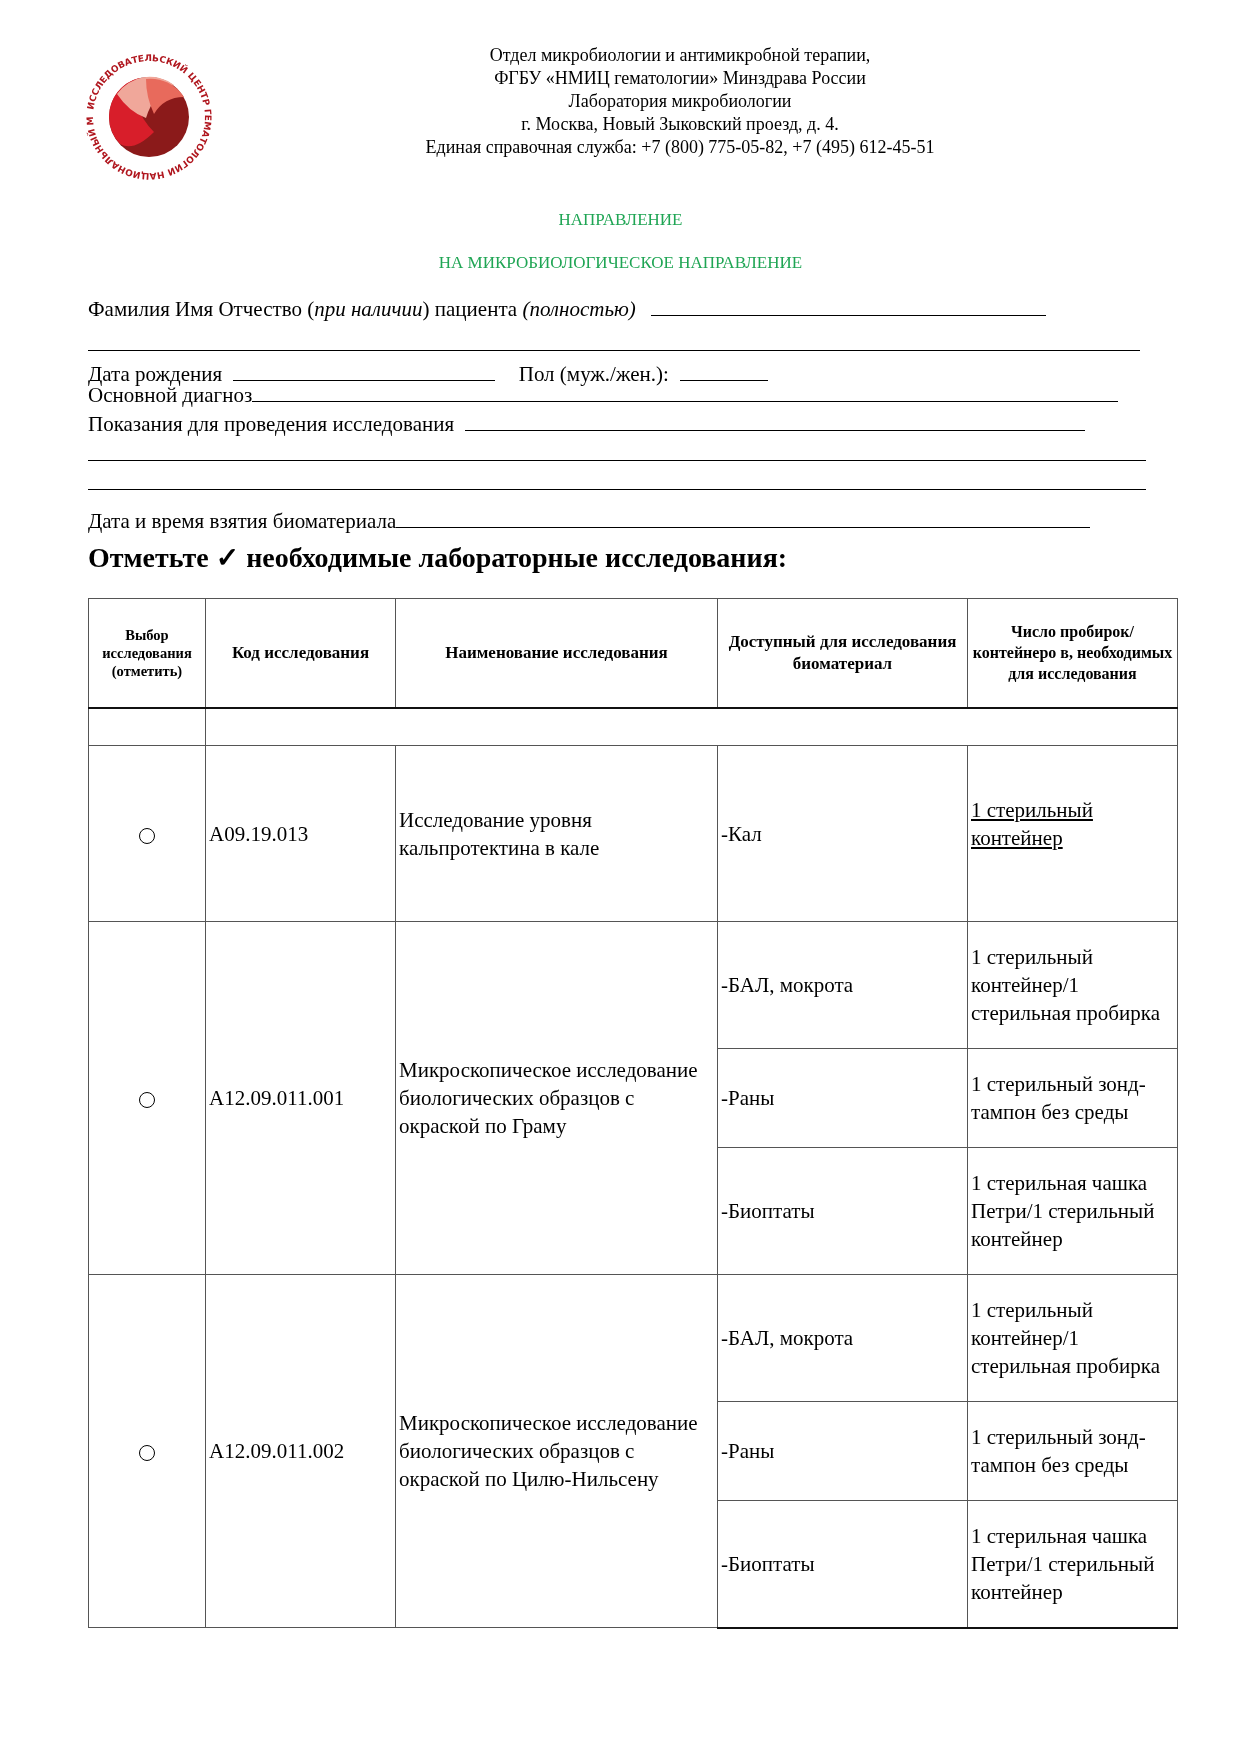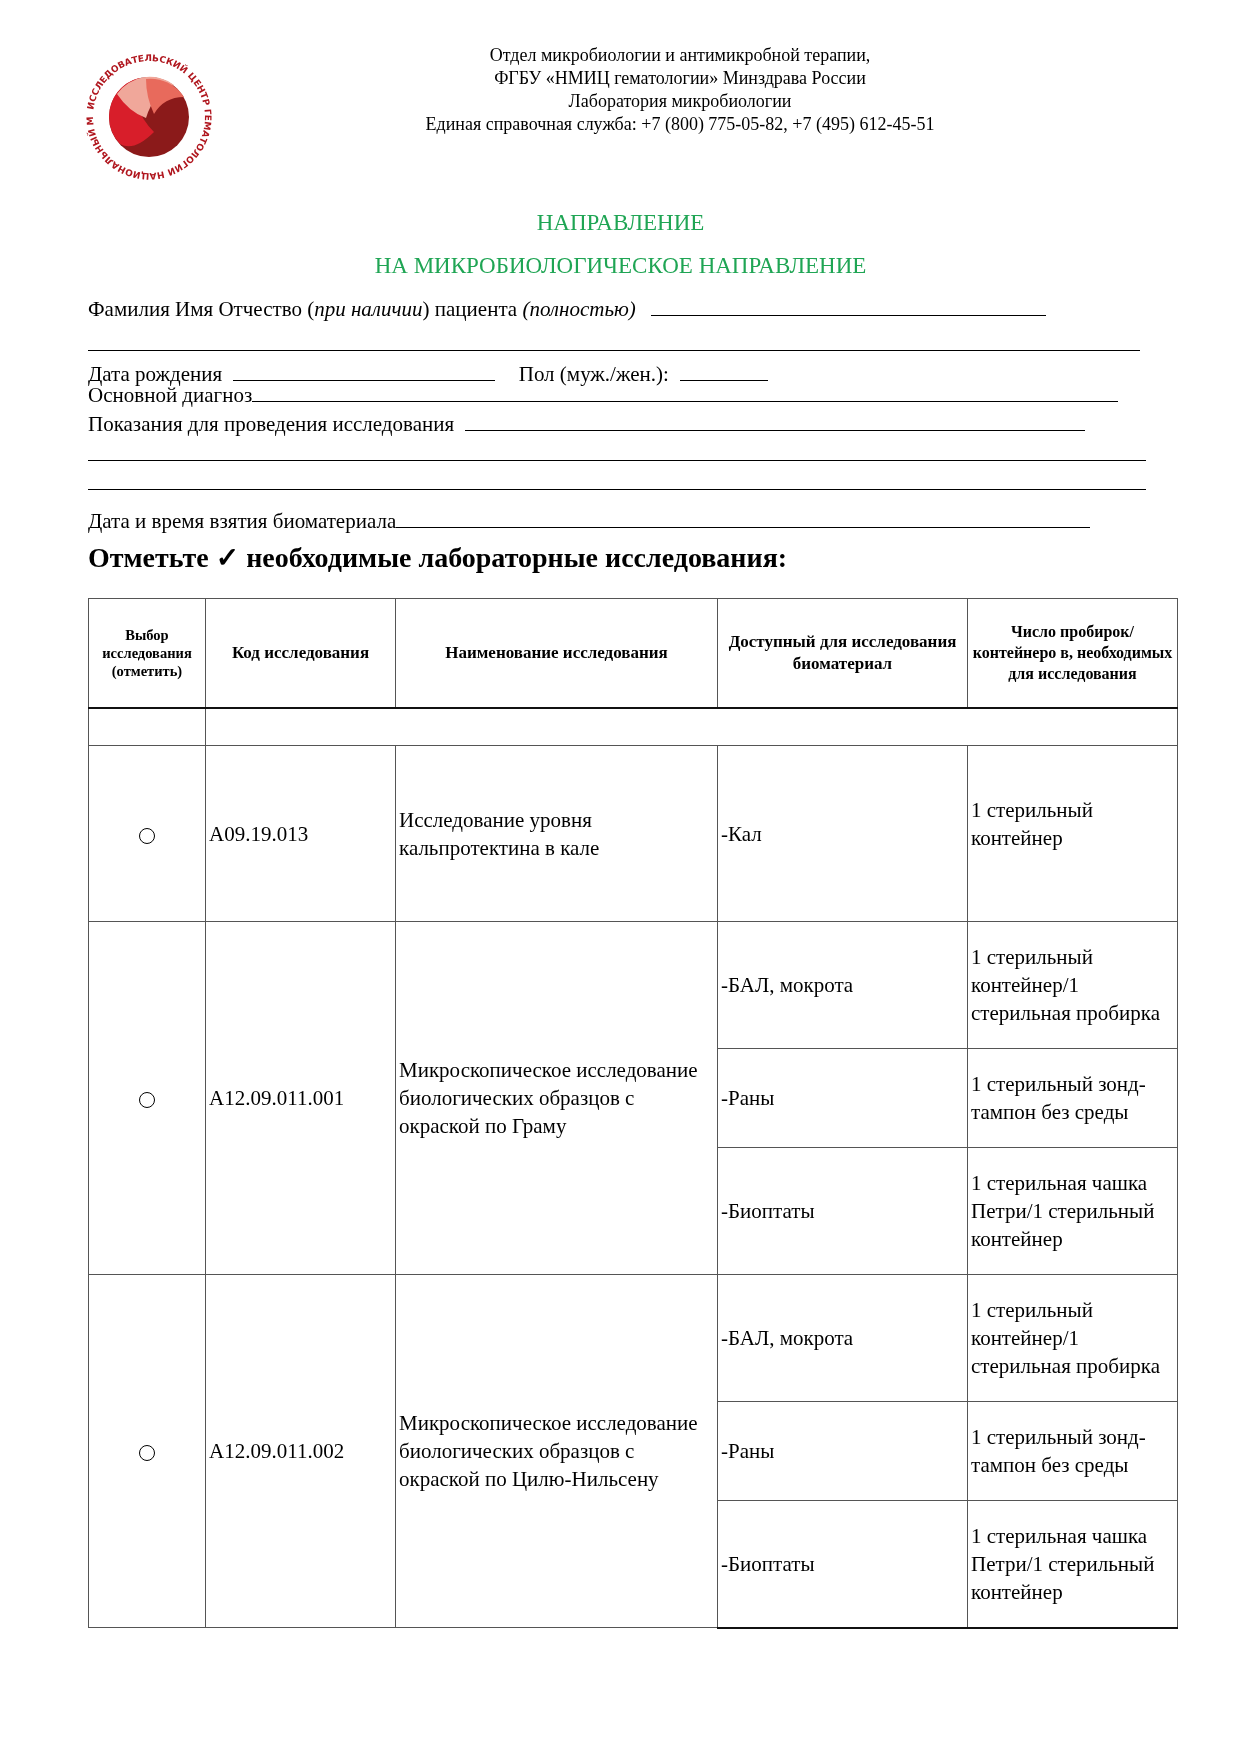"г. Москва, Новый Зыковский проезд," div { html: none -> <div>г. Москва, Новый Зыковский проезд, д. 4.</div> }
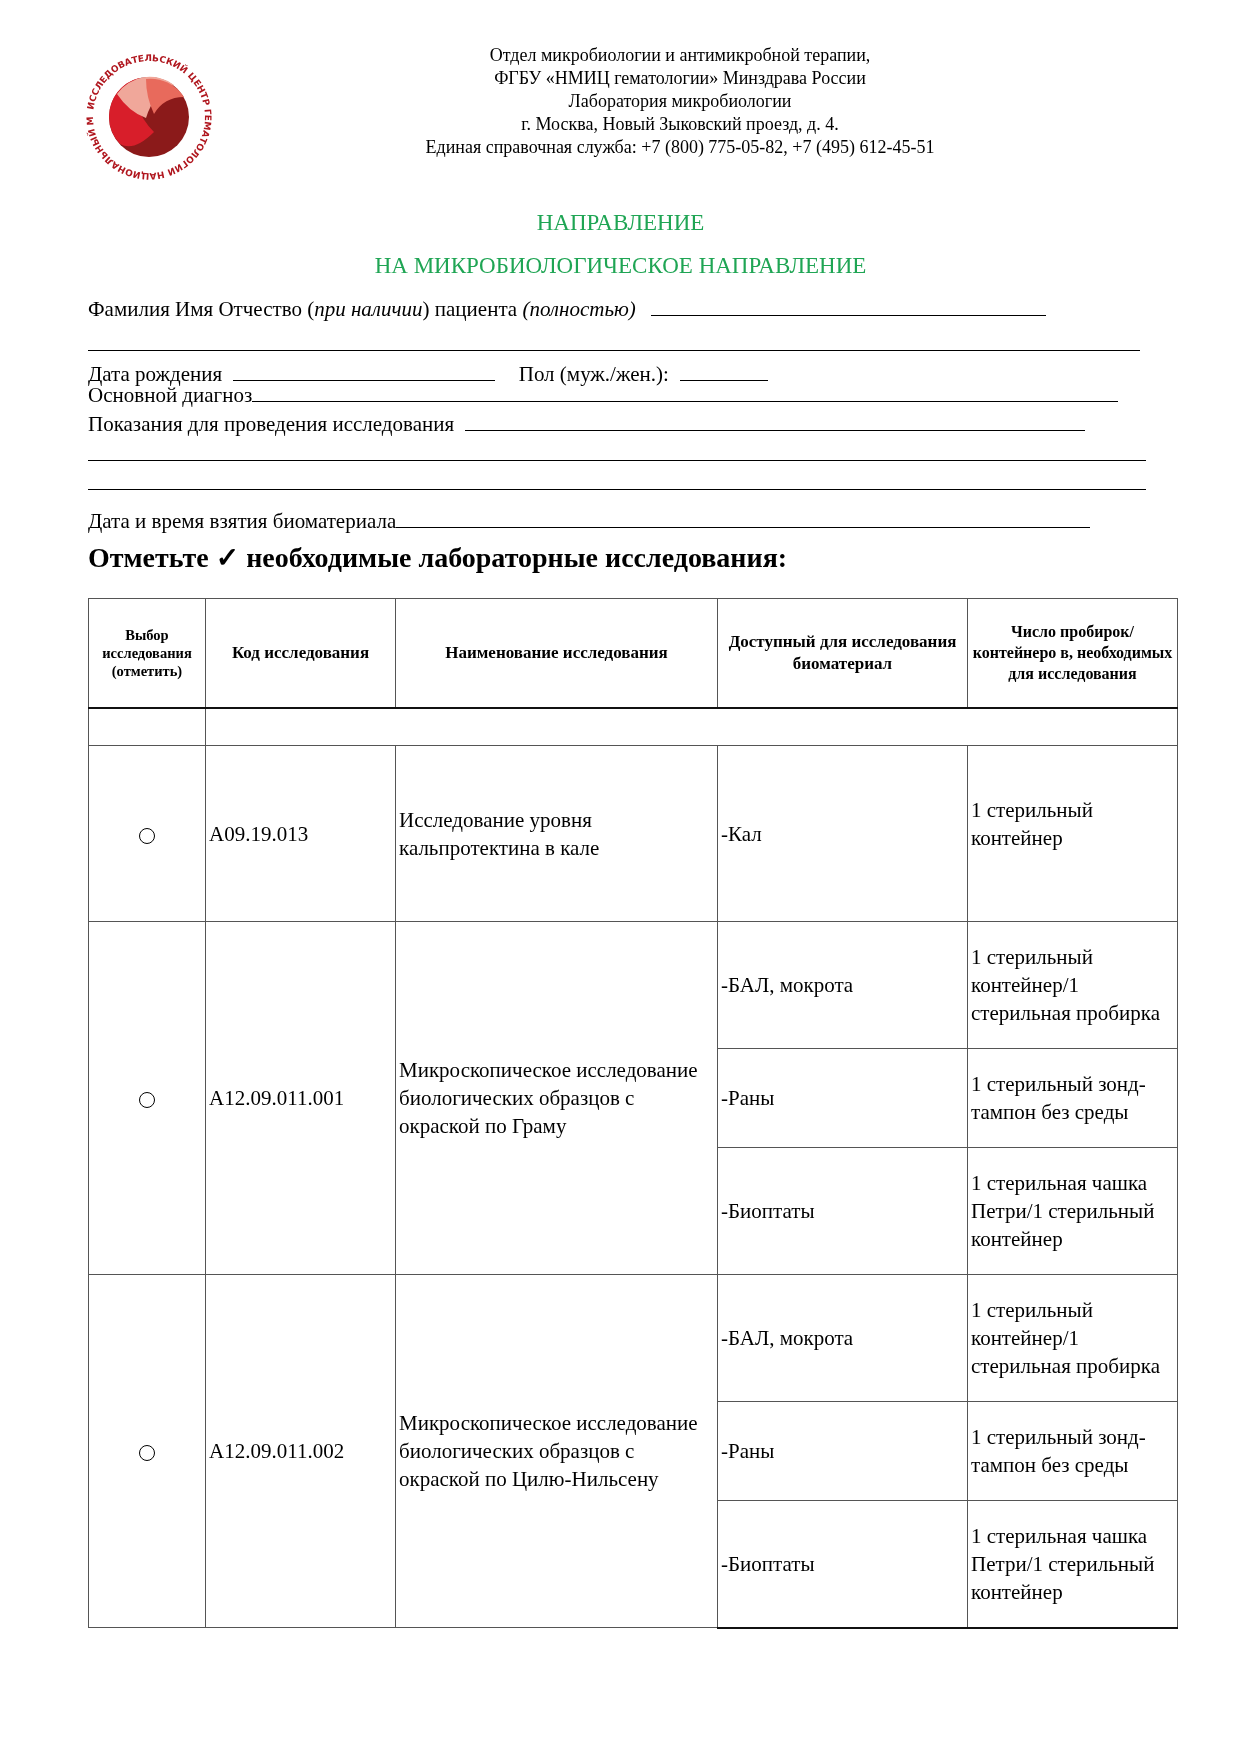"НАПРАВЛЕНИЕ" .title { font-size: 23px -> 17px }
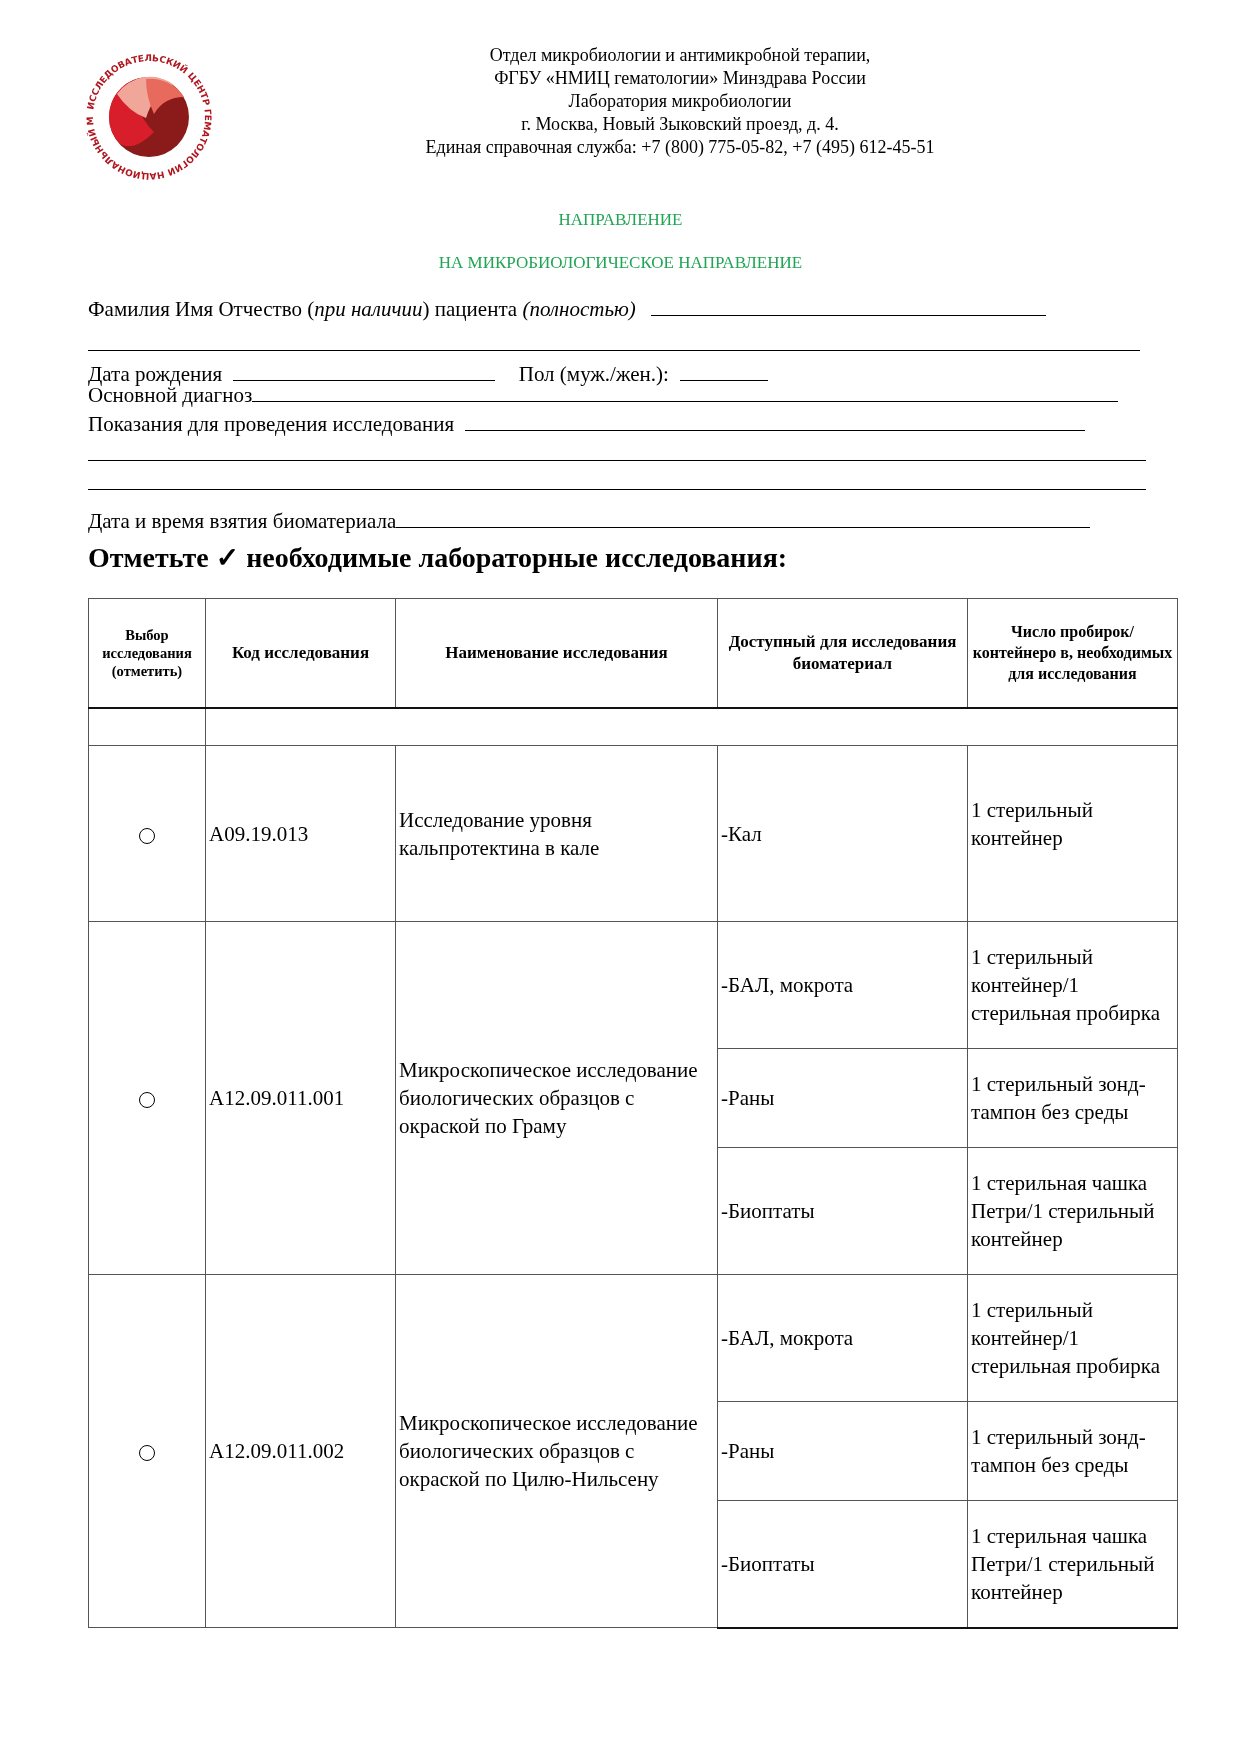"1 стерильный контейнер" td.tubes { text-decoration: none -> underline }
